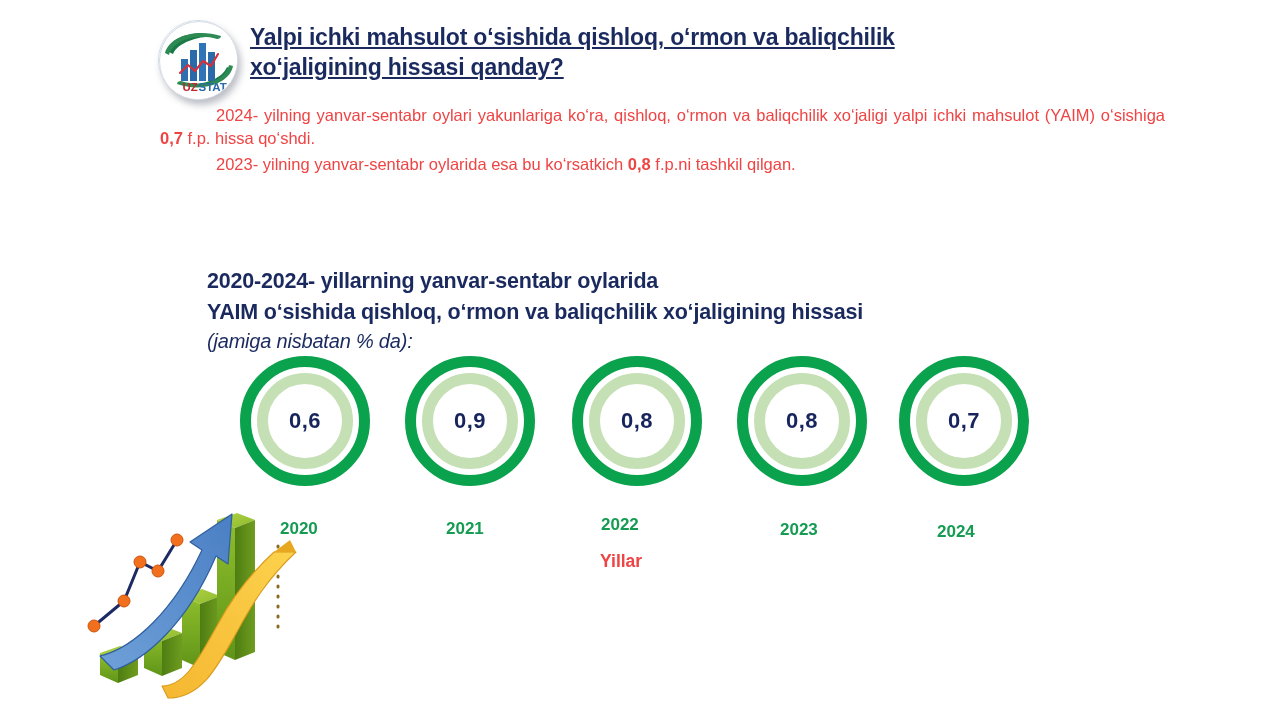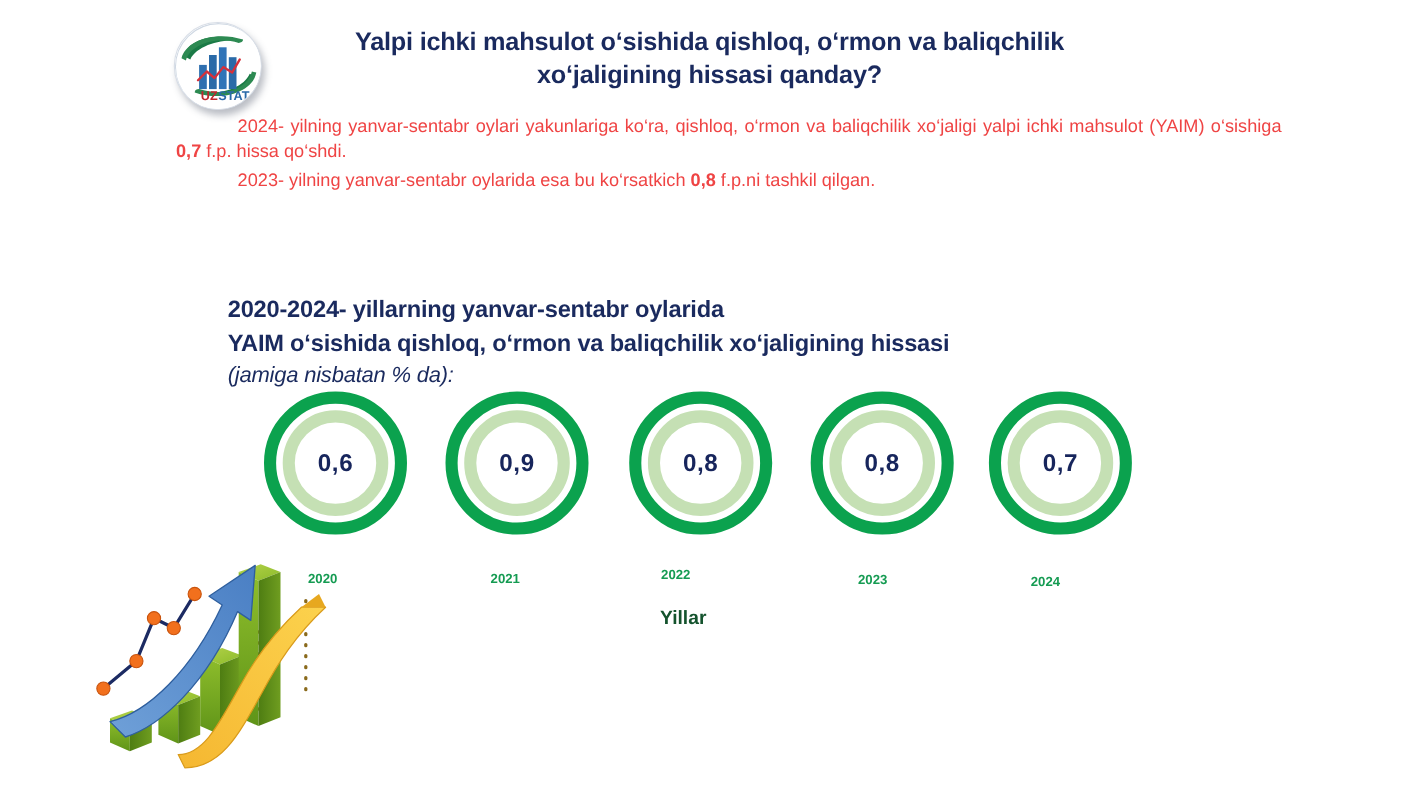"Yalpi ichki mahsulot o‘sishida qishloq," .headline { text-align: center -> none; text-decoration: none -> underline }
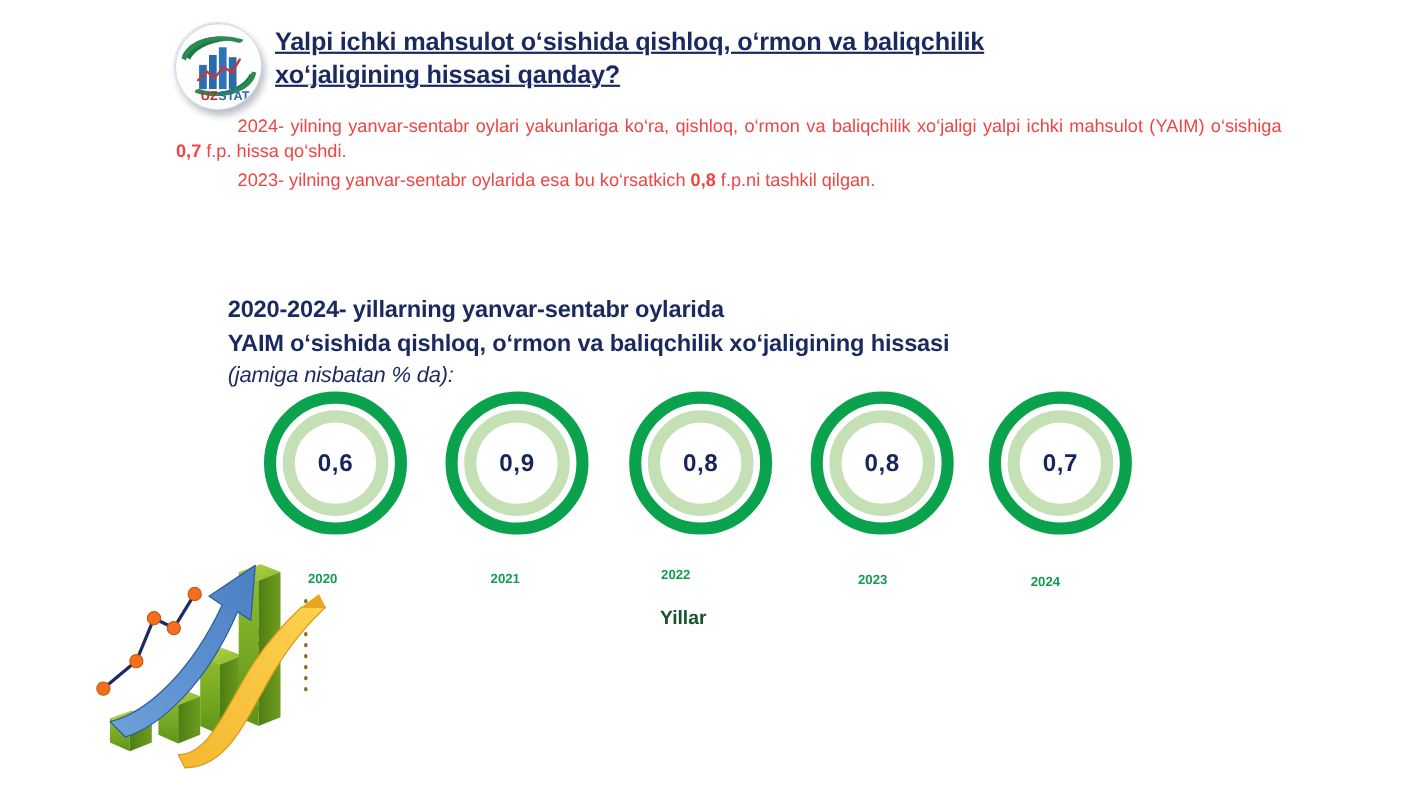"2020" .yearlab { font-size: 12px -> 17px }
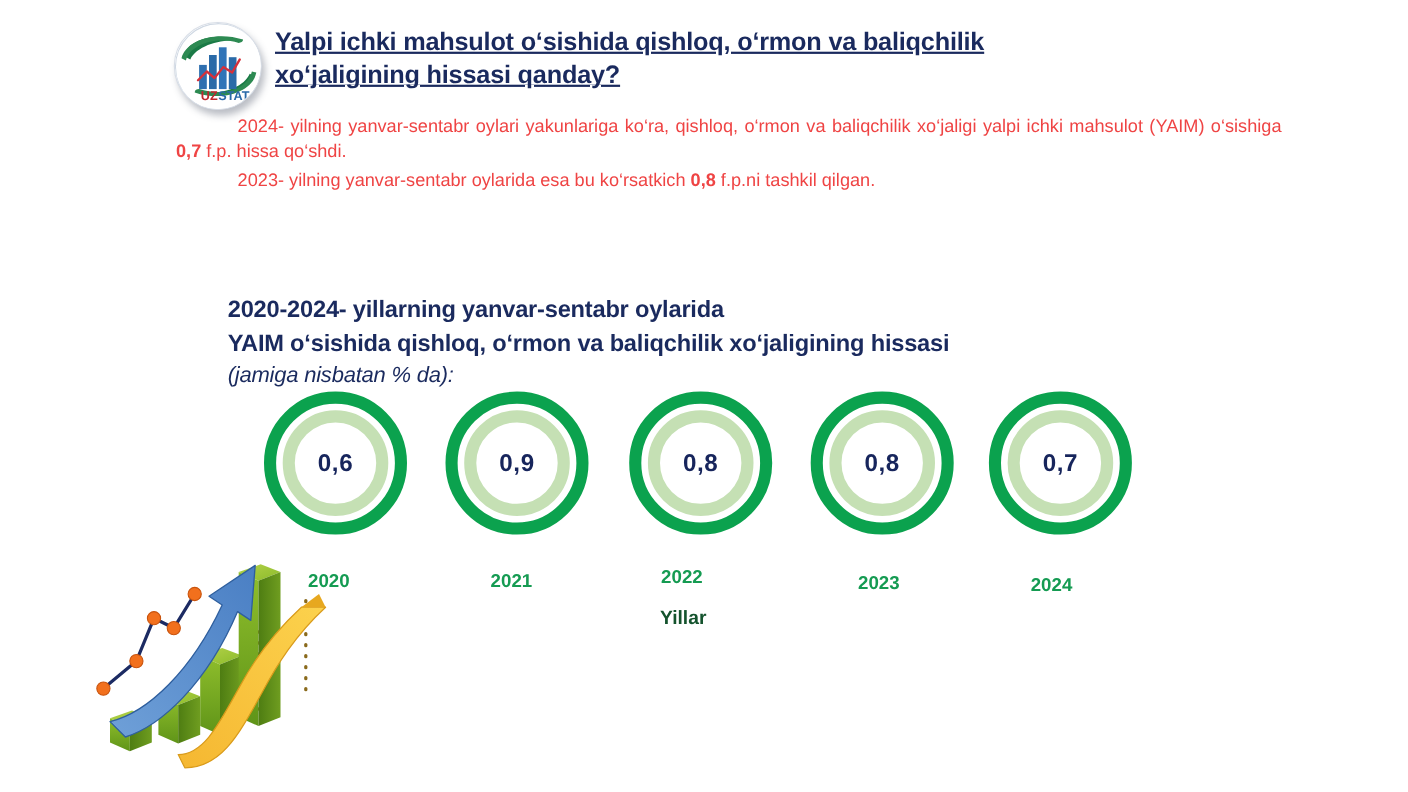"Yillar" .yillar { color: #14532d -> #ef4444 }
